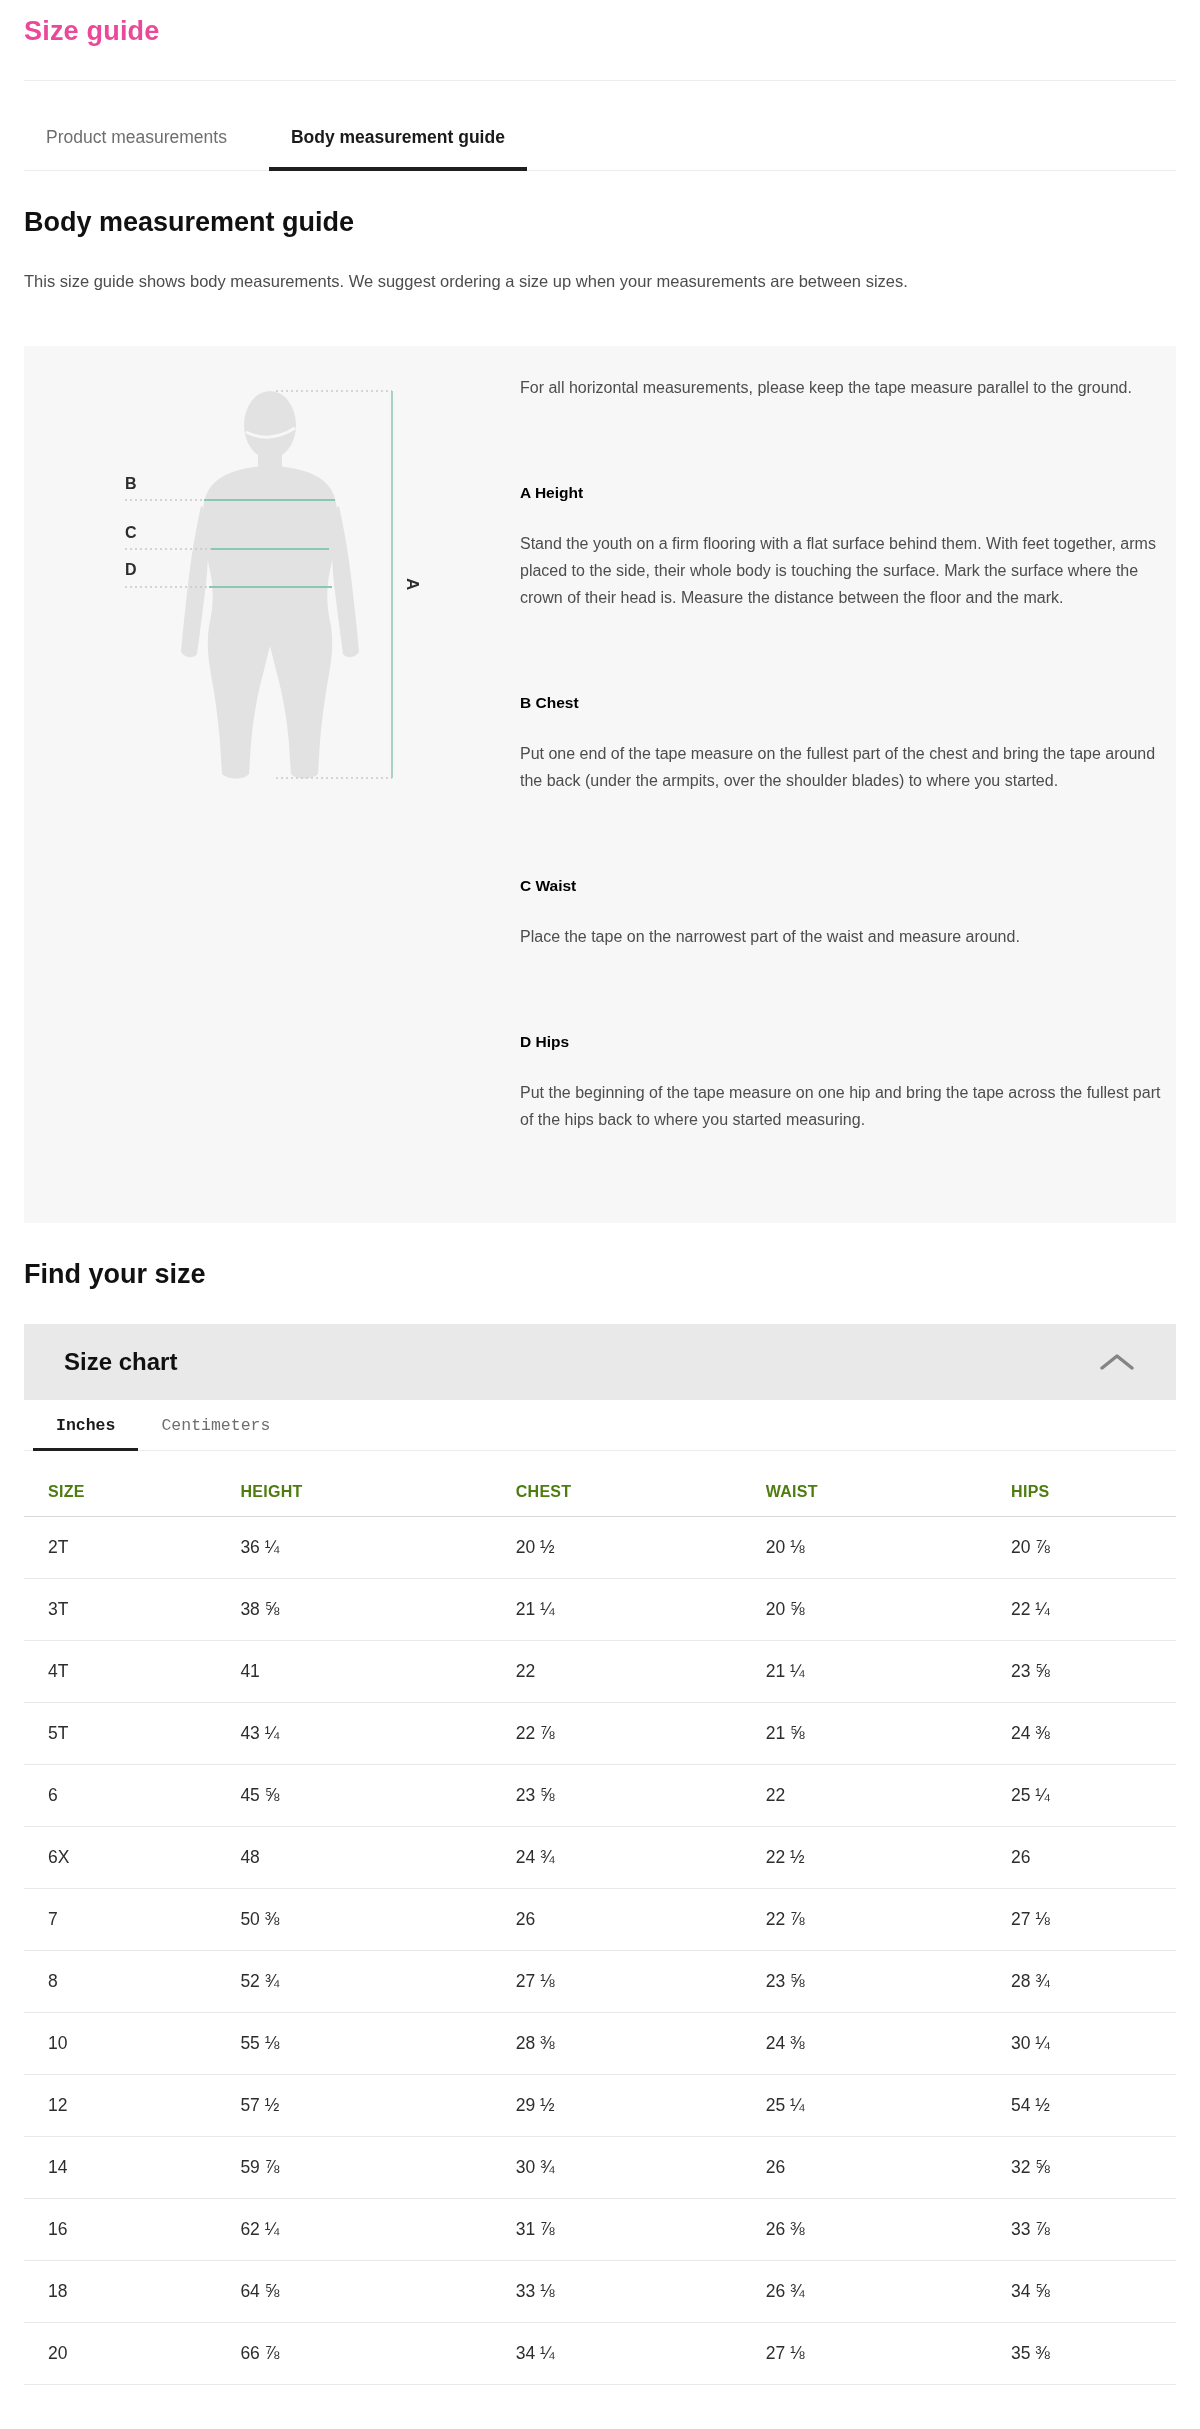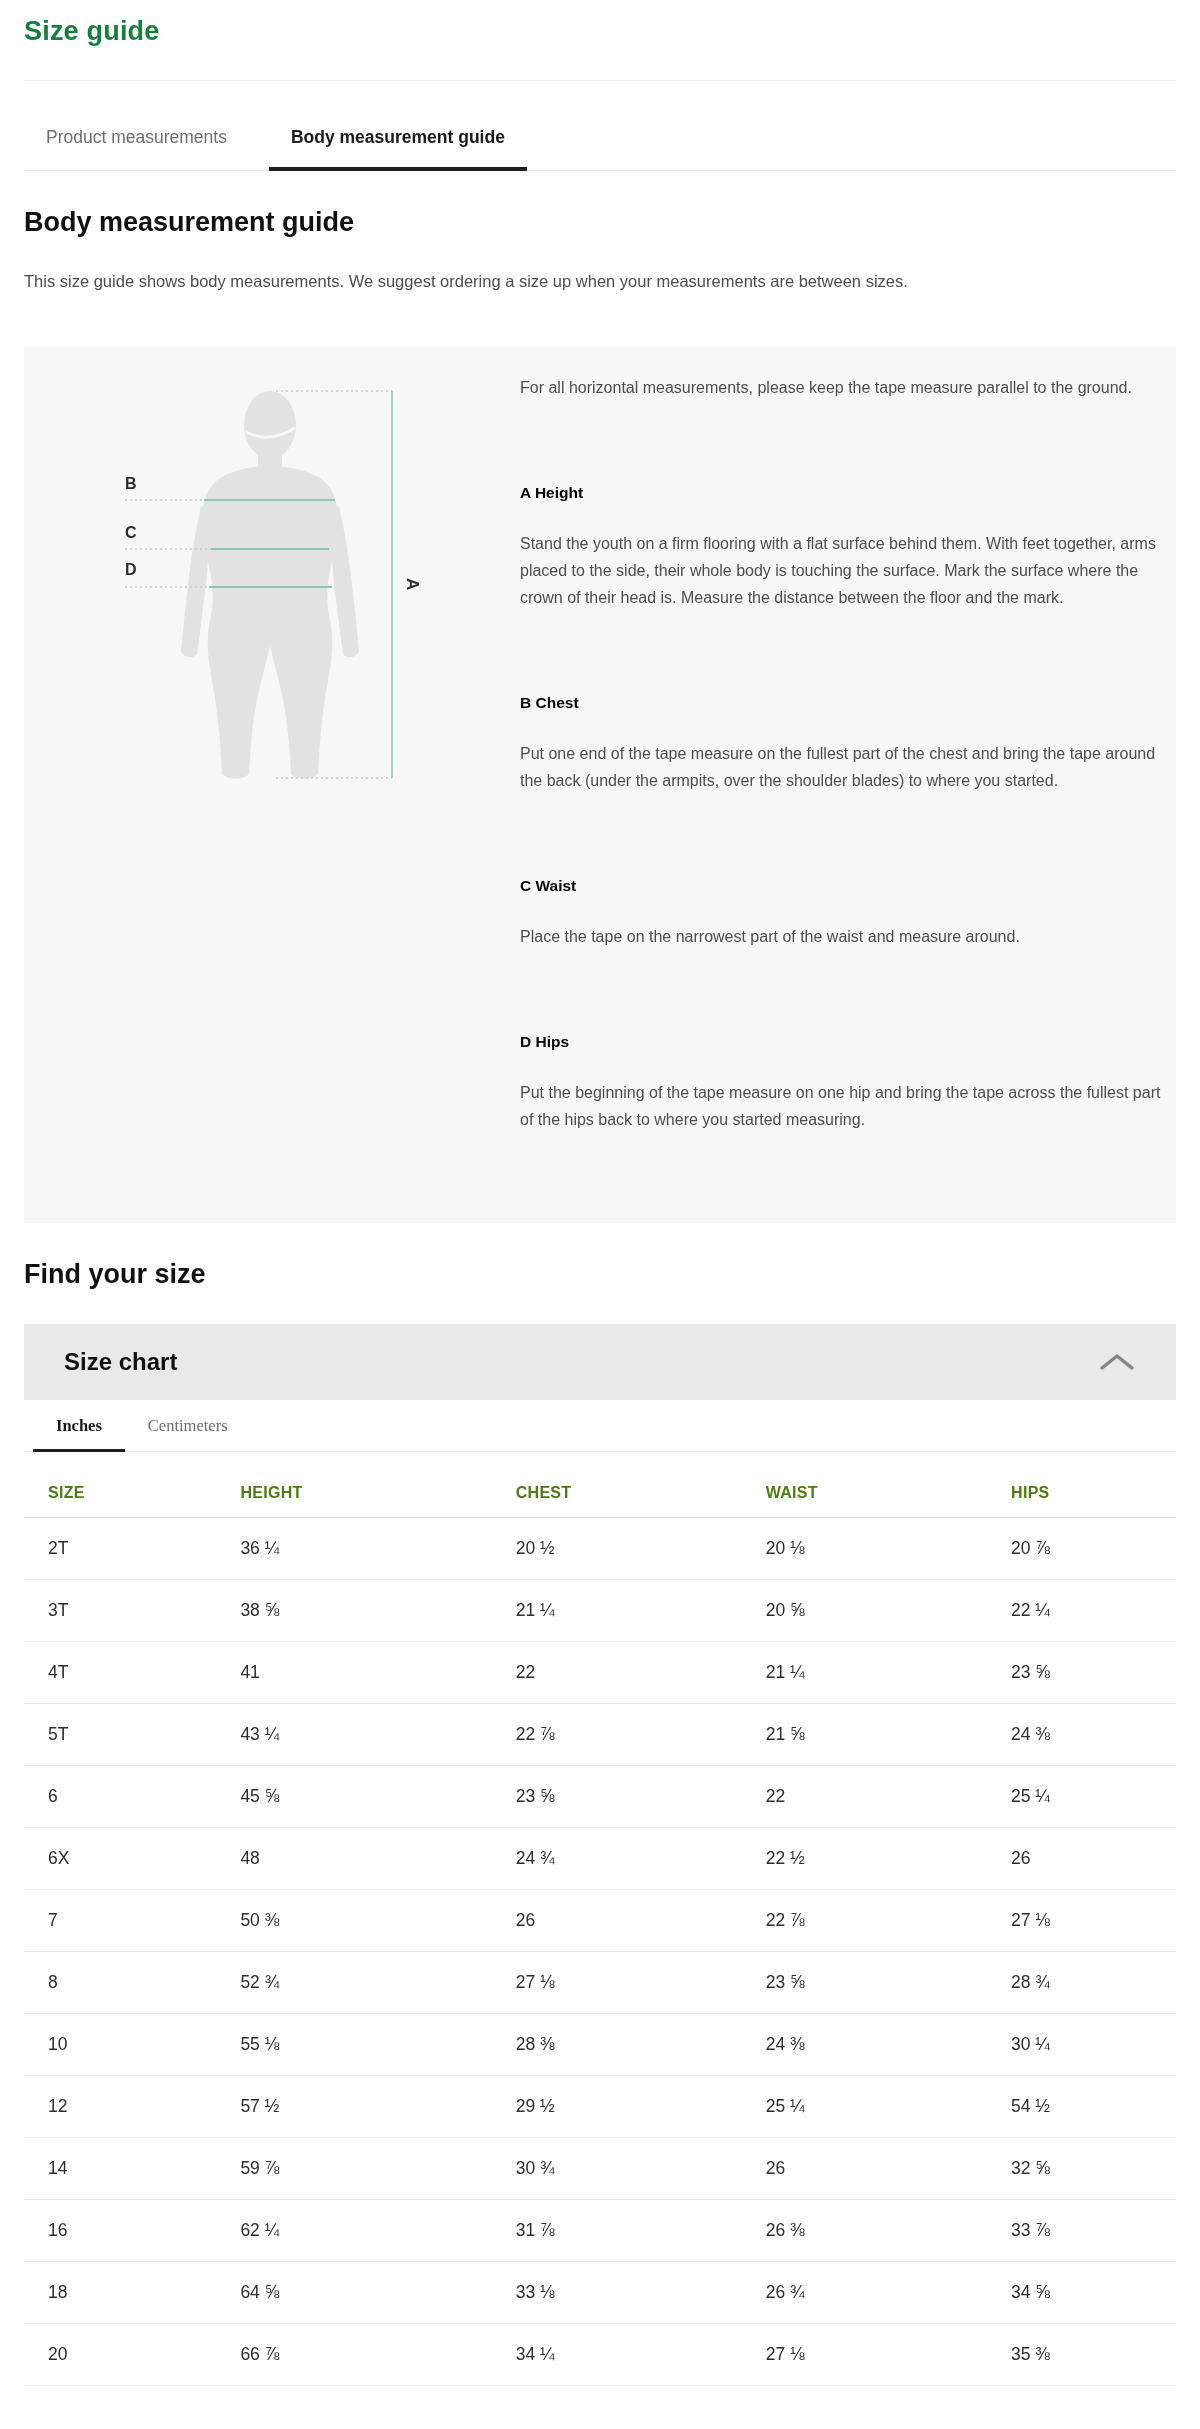"Size guide" .page-title { color: #15803d -> #ec4899 }
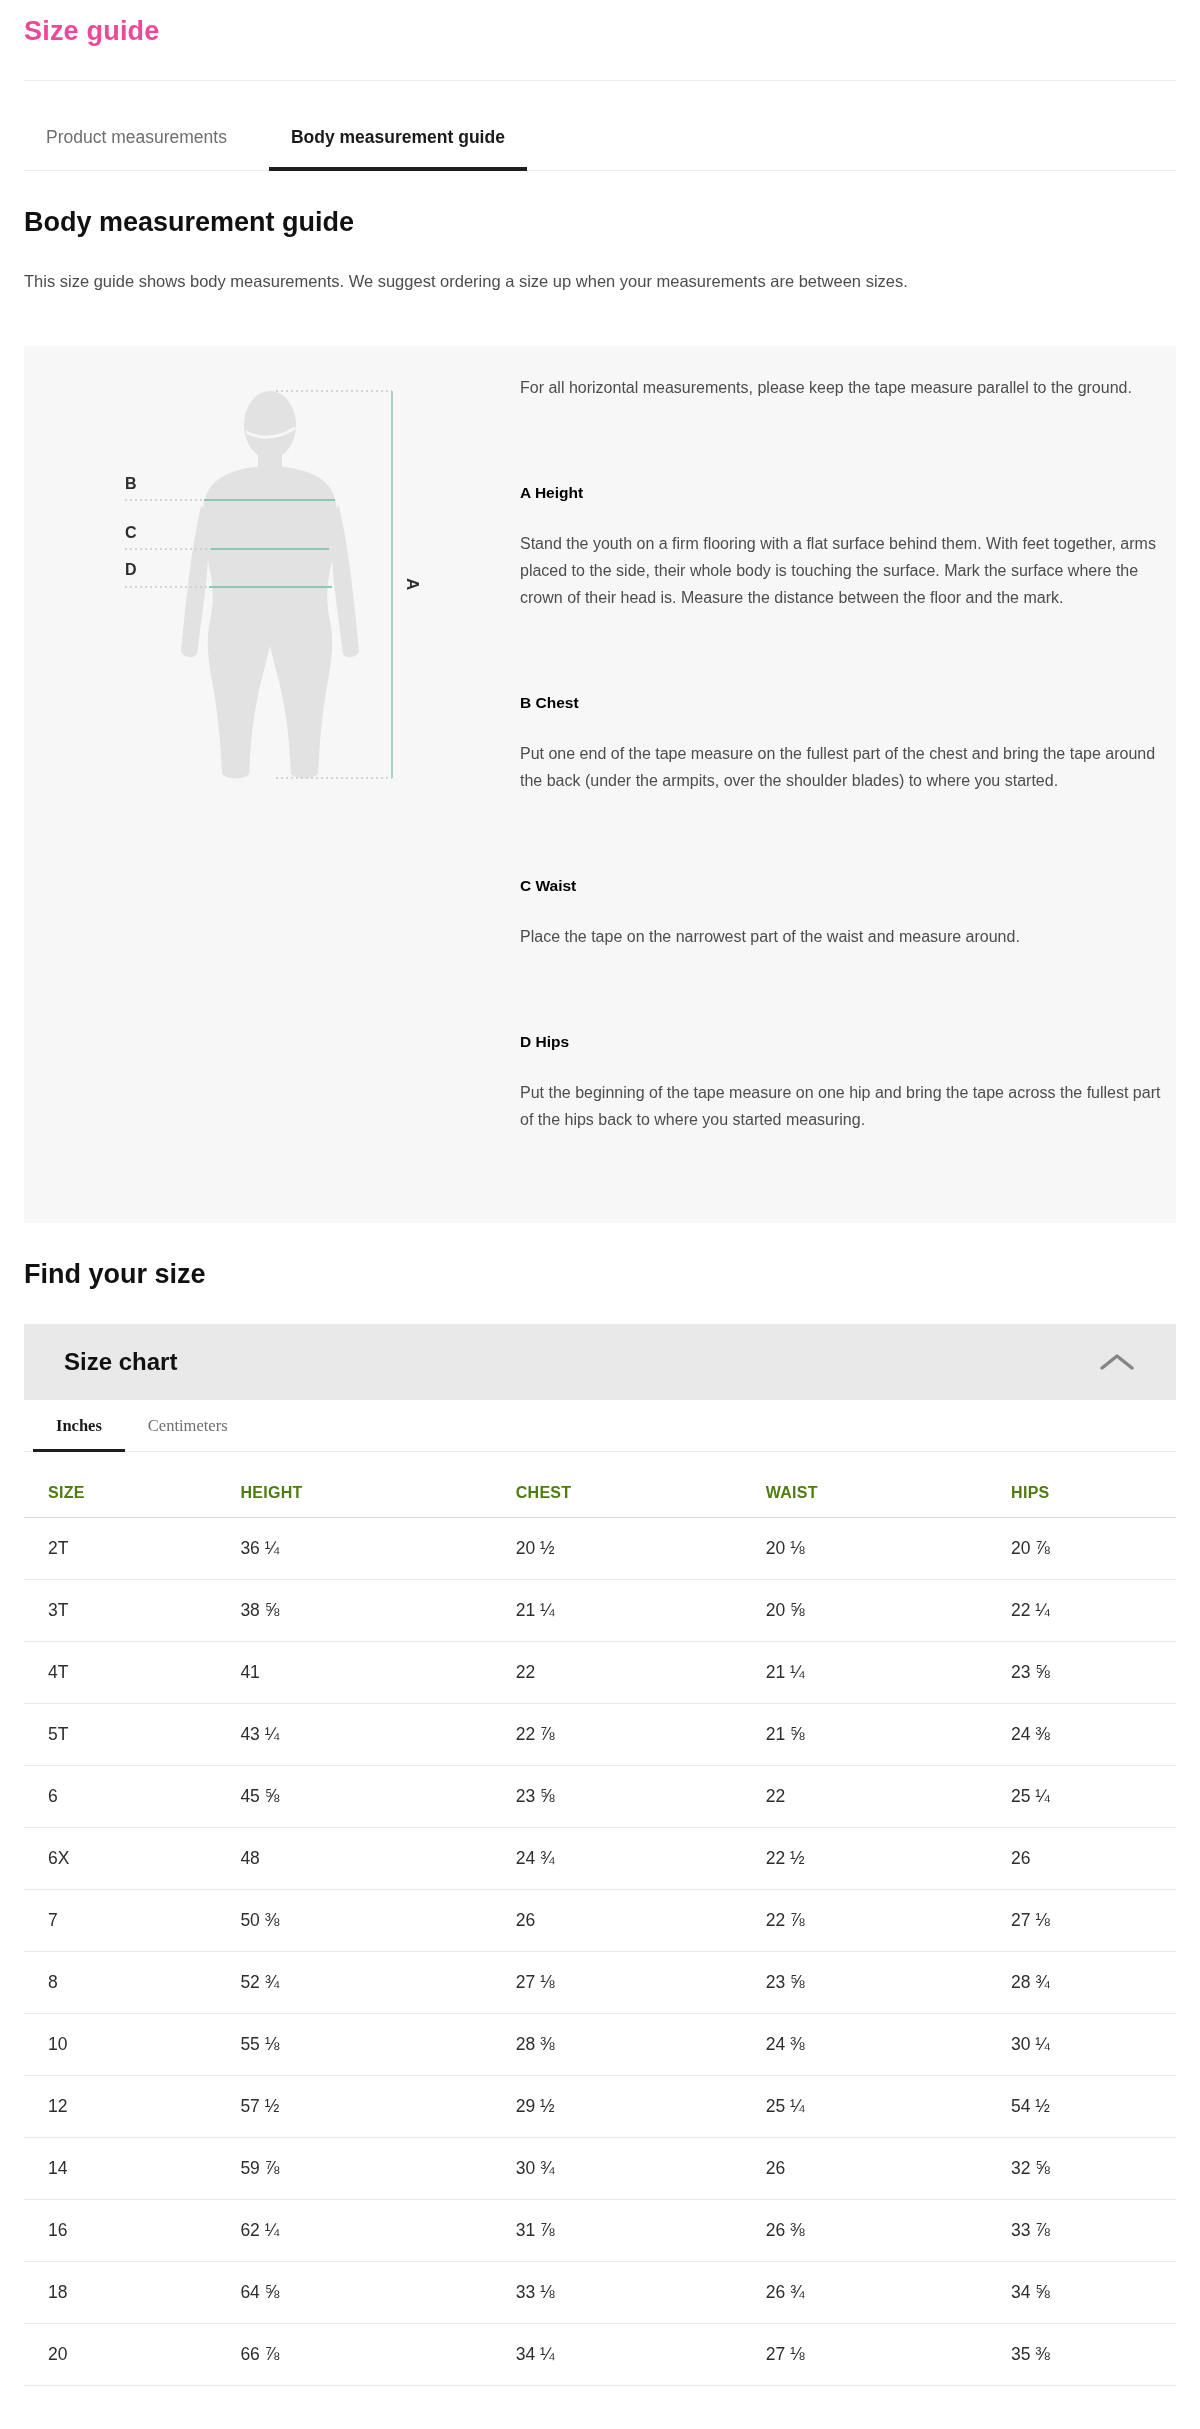"Inches" .unit-tab { font-family: Liberation Serif, serif -> Liberation Mono, monospace }
